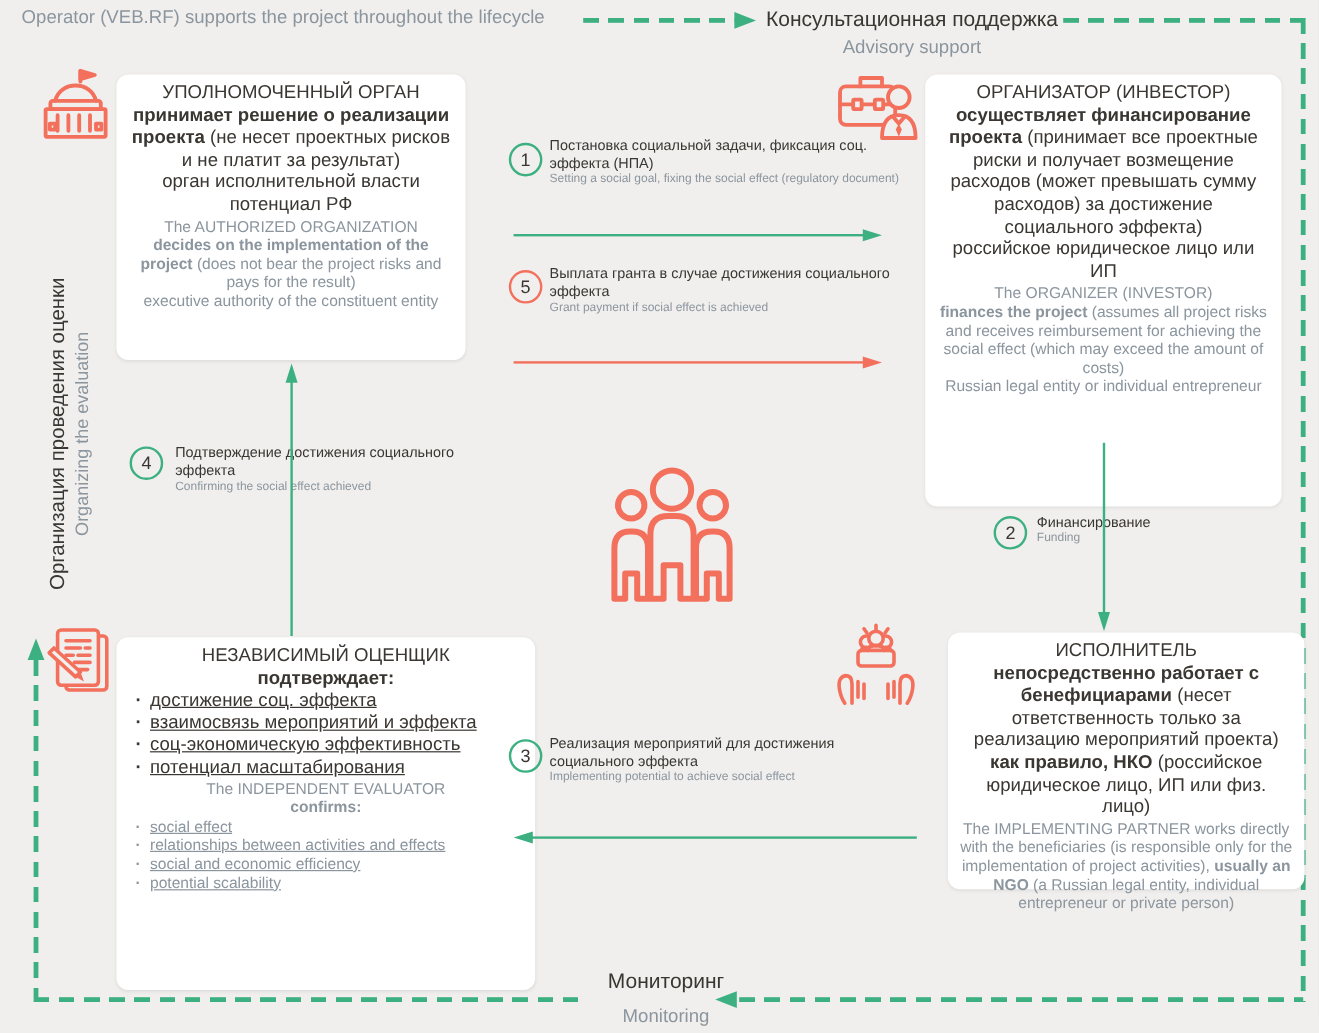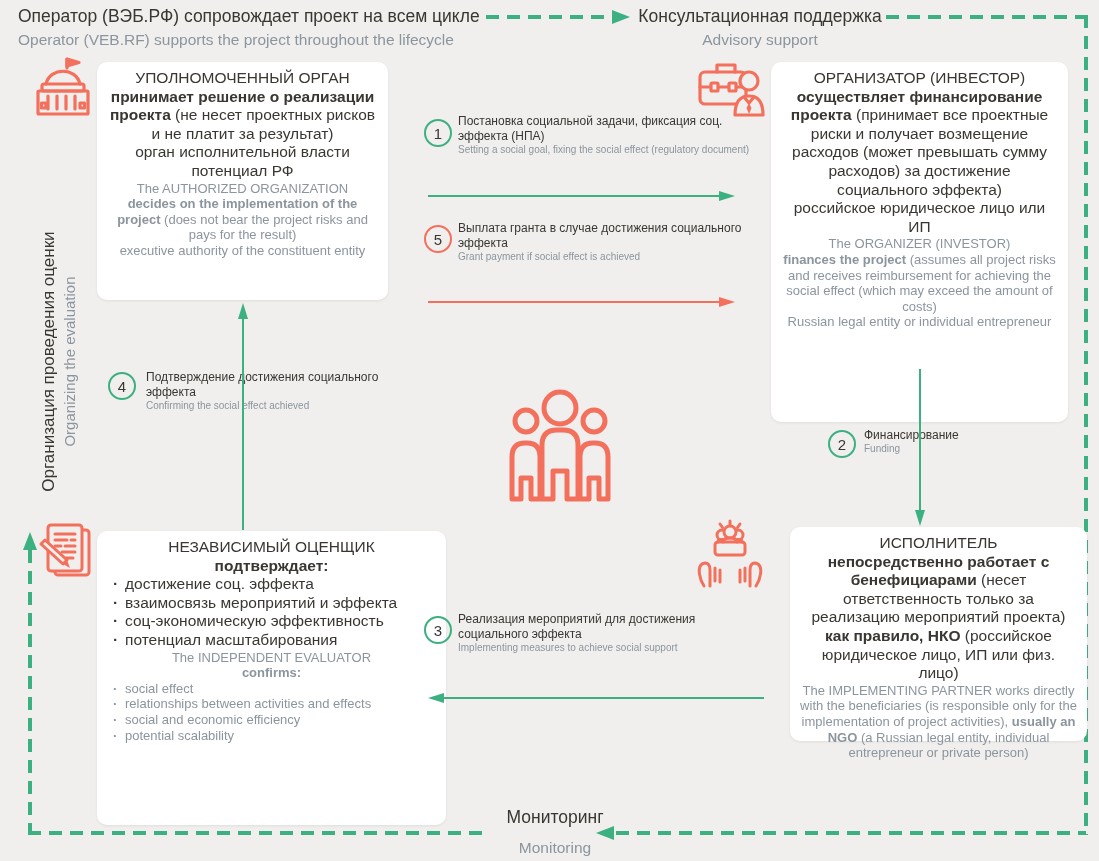"Оператор (ВЭБ.РФ) сопровождает проект на" div.hdr-ru { html: <div>Оператор (ВЭБ.РФ) сопровождает проект на всем цикле</div> -> none }
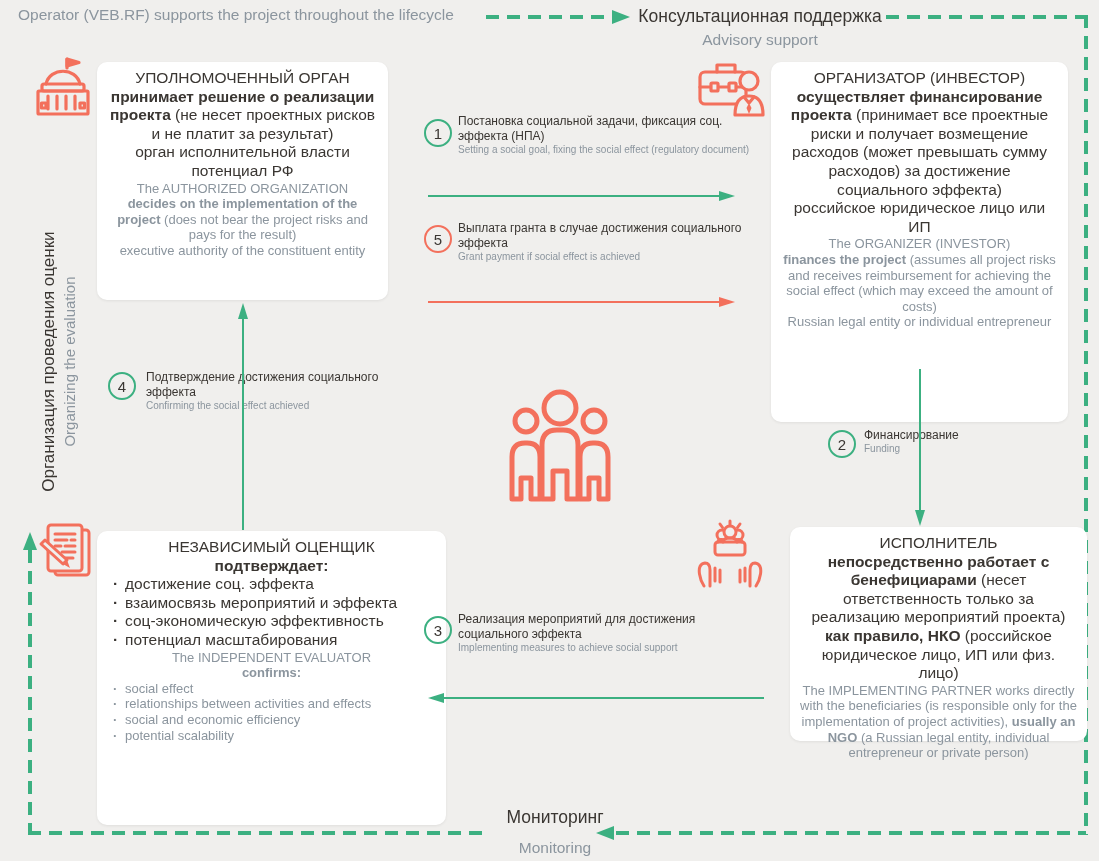"достижение соц. эффекта" ul.bl li { text-decoration: none -> underline }
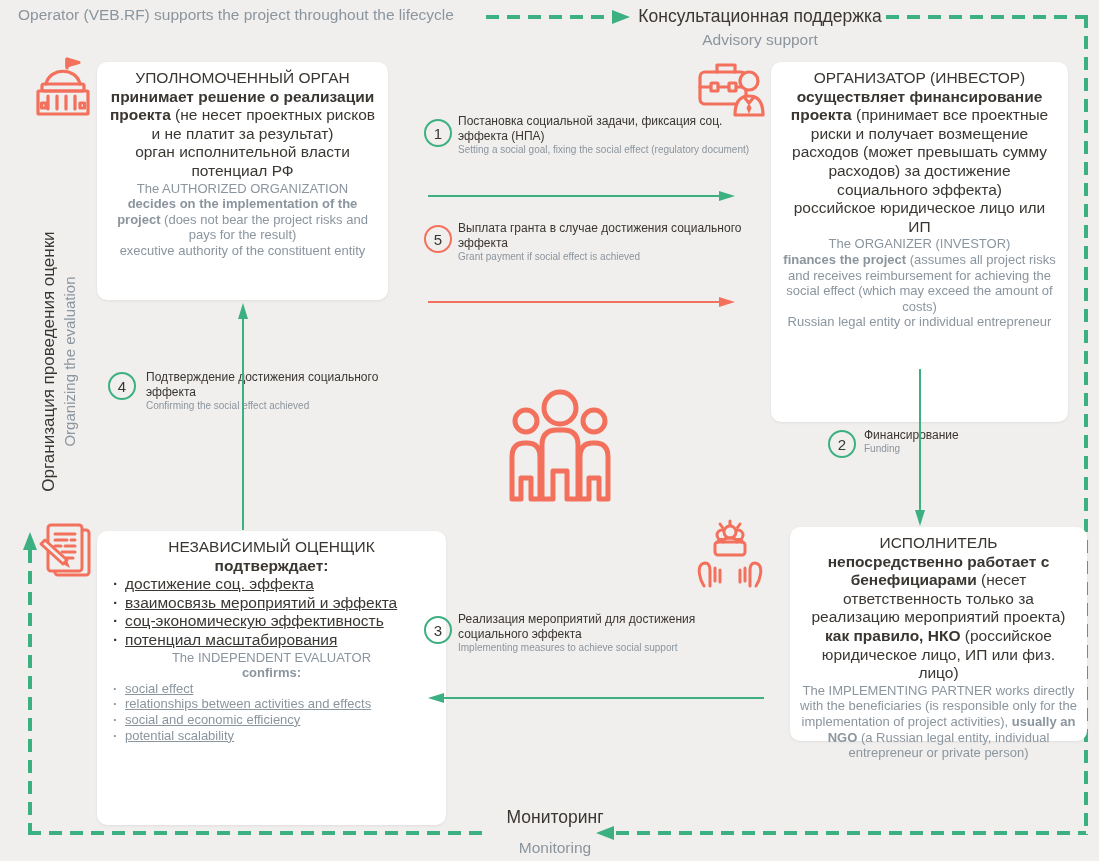"Implementing measures to achieve social" div.en { text: measures to achieve social support -> potential to achieve social effect }
